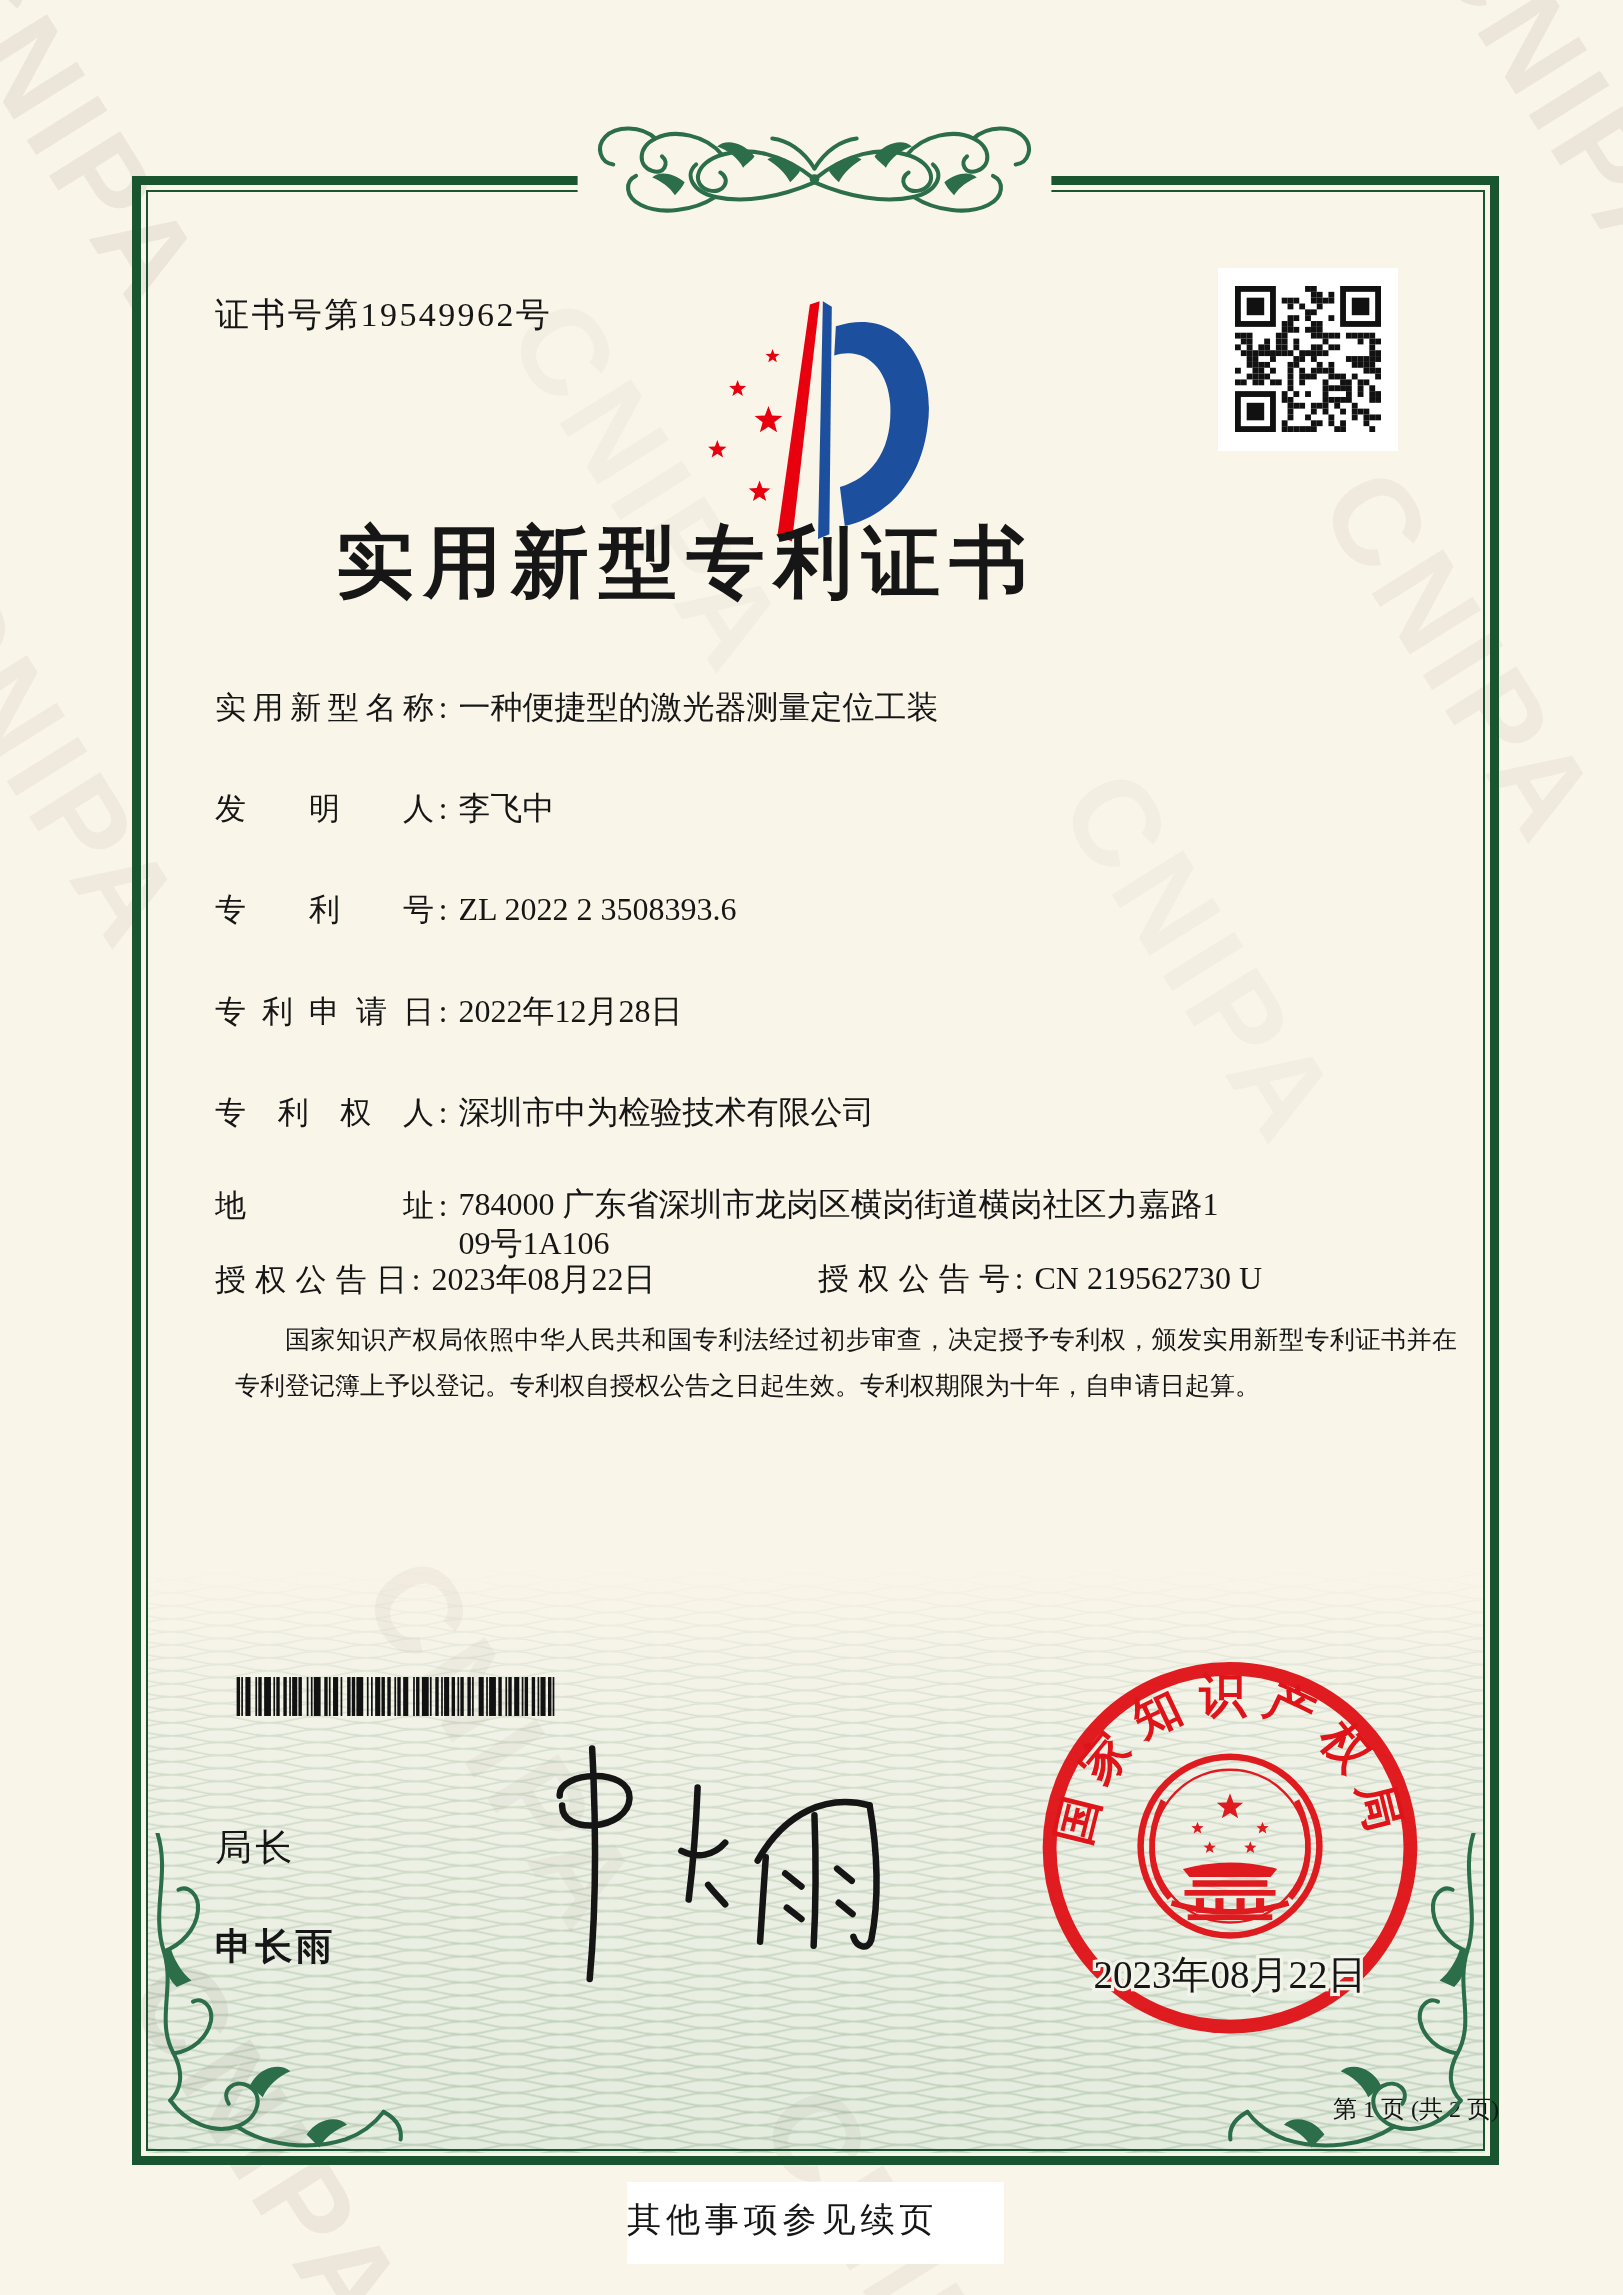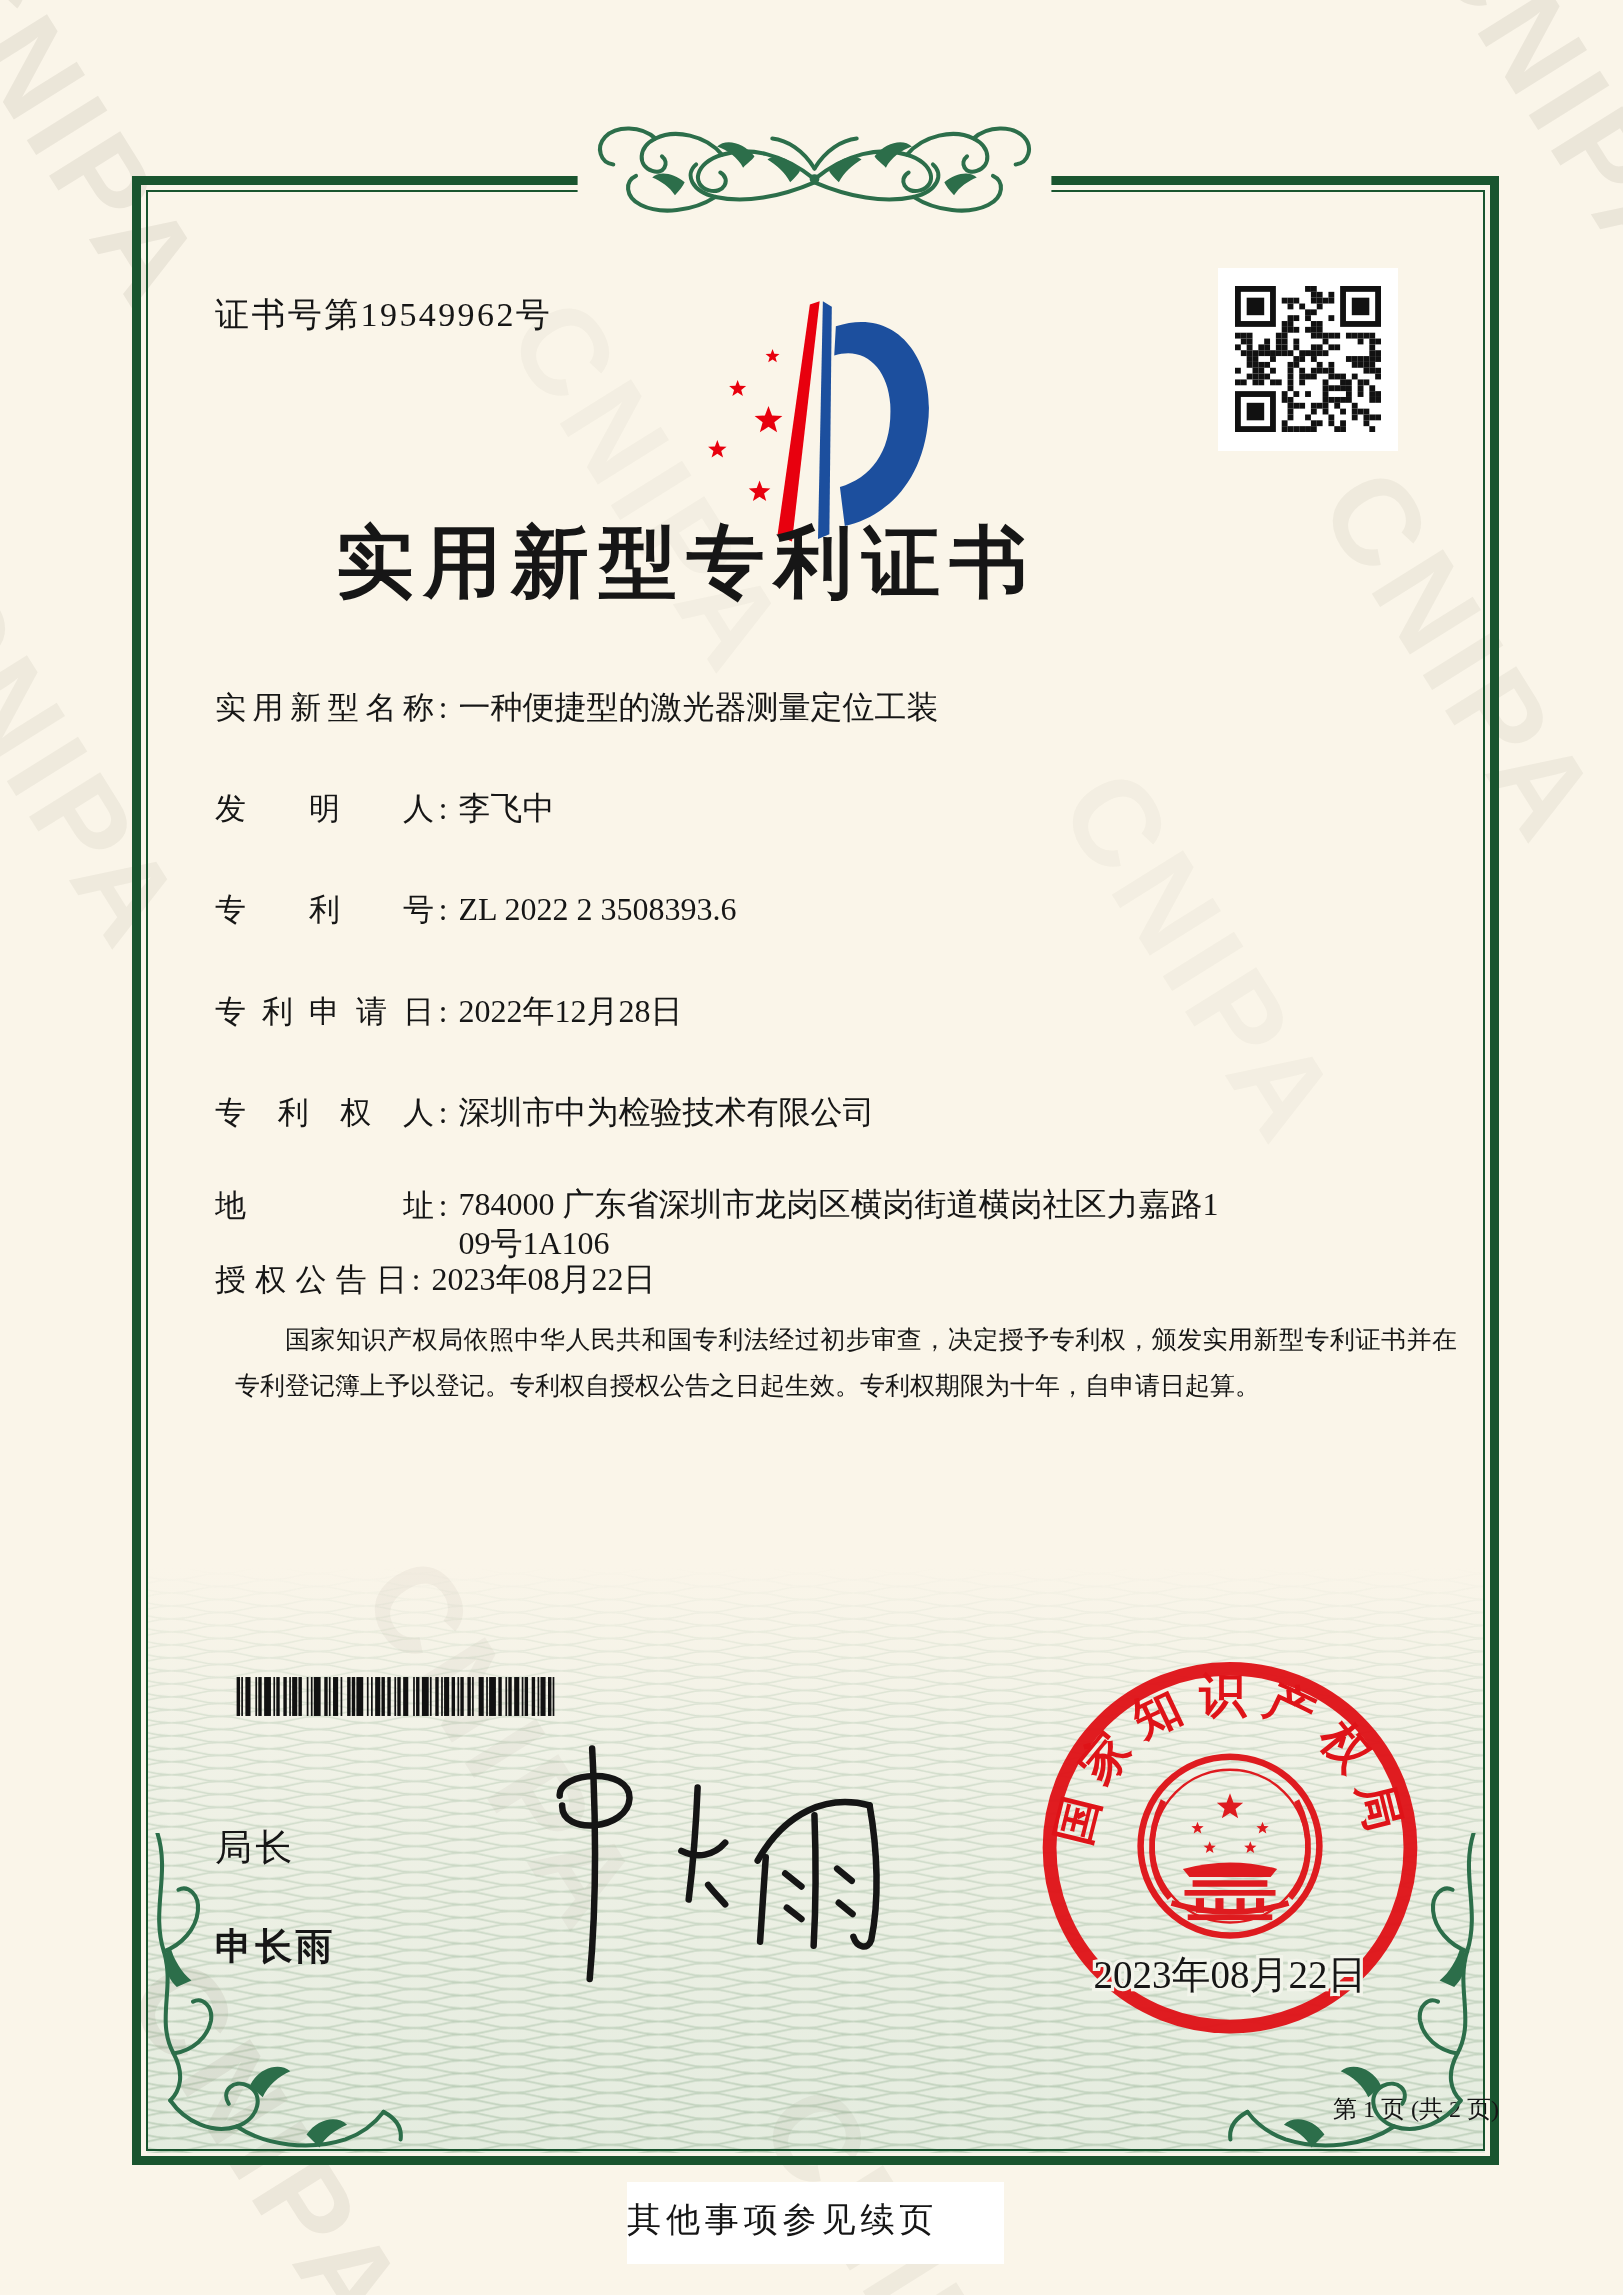"授权公告号 : CN 219562730 U" span.grant-group2 { html: none -> <span> <span>授权公告号</span><span>:</span><span>CN 219562730 U</span> </span> }
